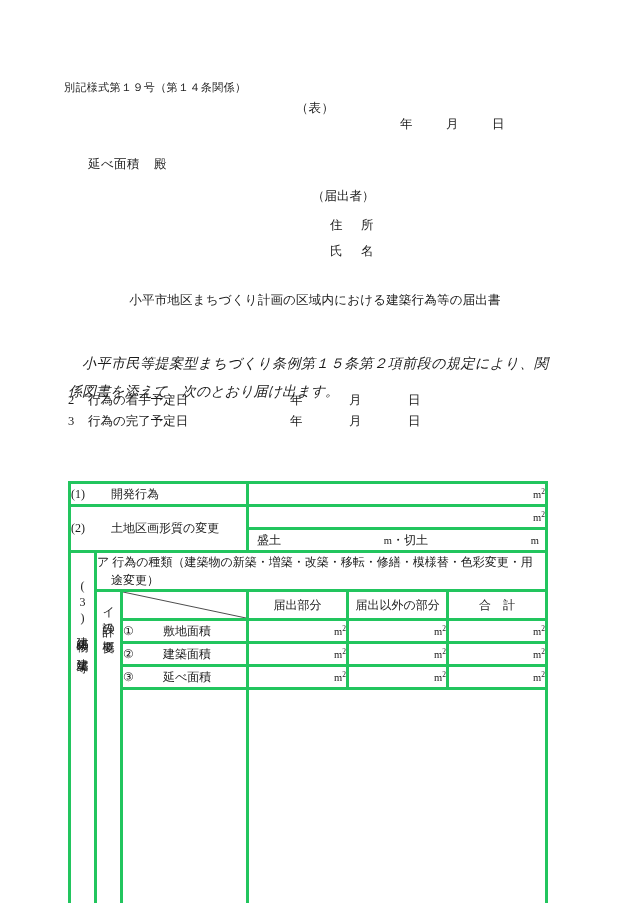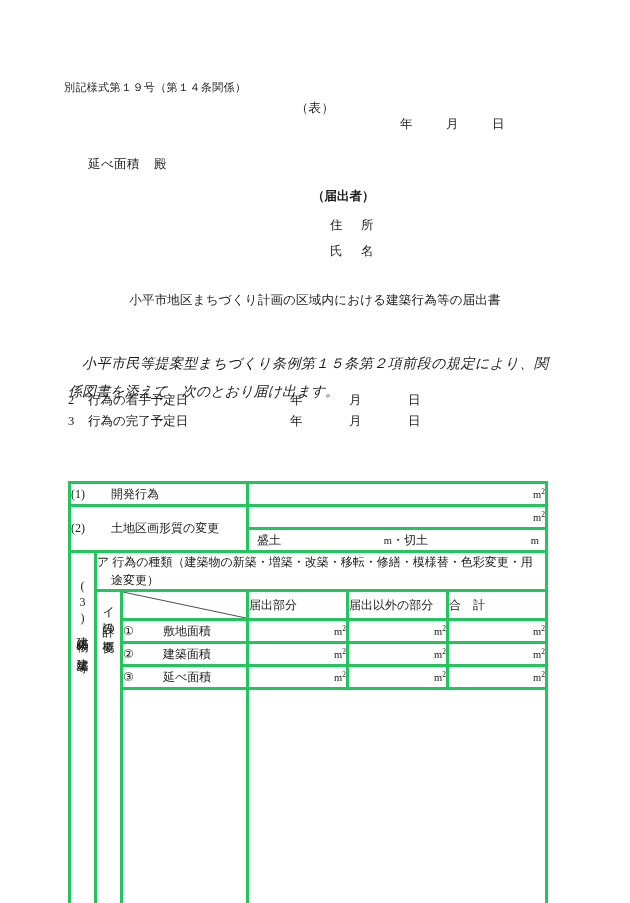"（届出者）" .submitter { font-weight: bold -> none }
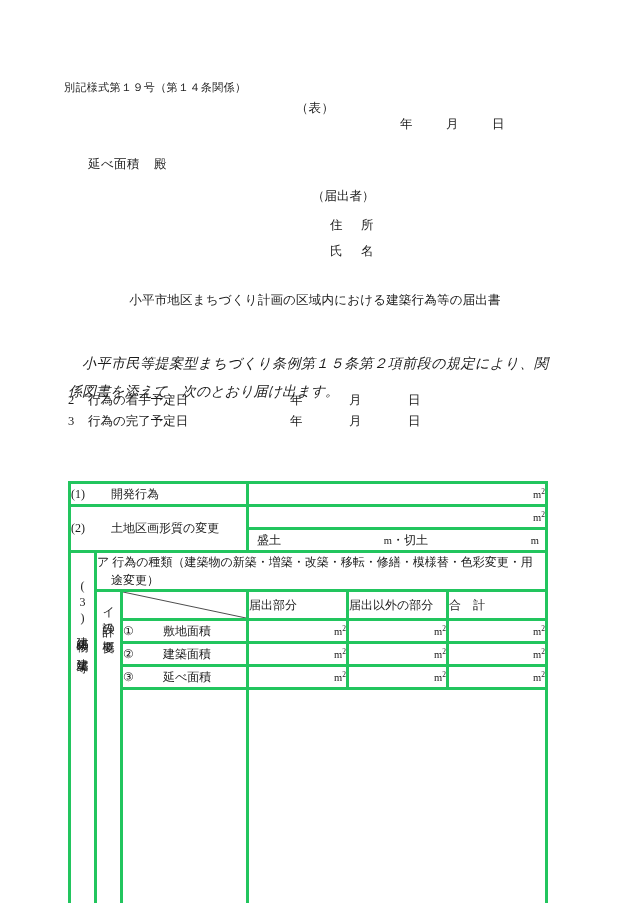"届出部分" .hdr-c { text-align: none -> center }
